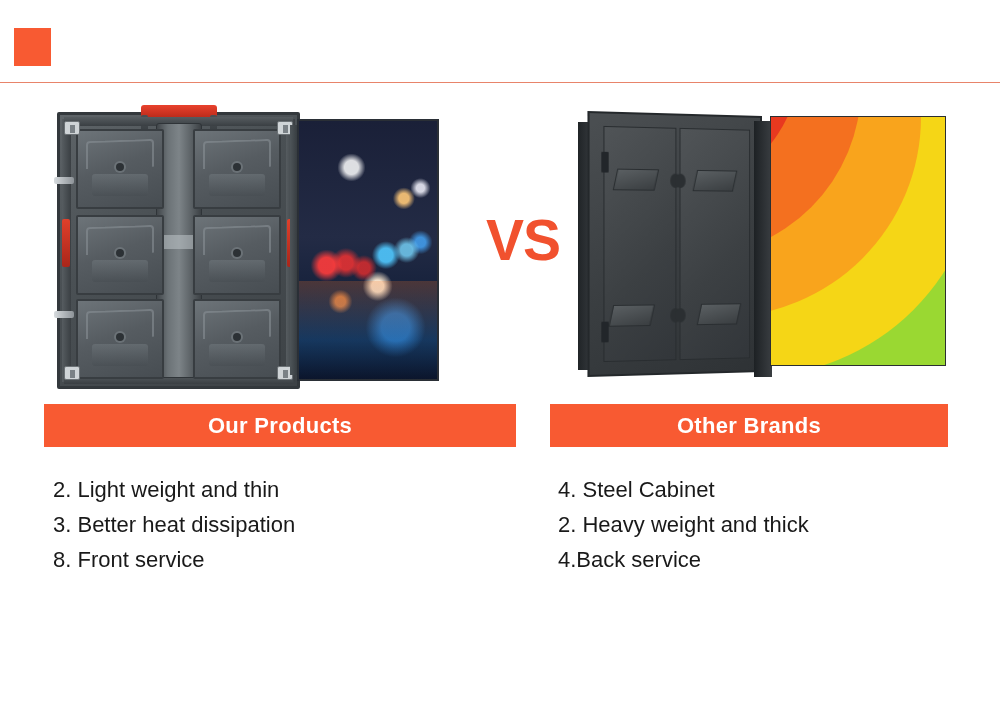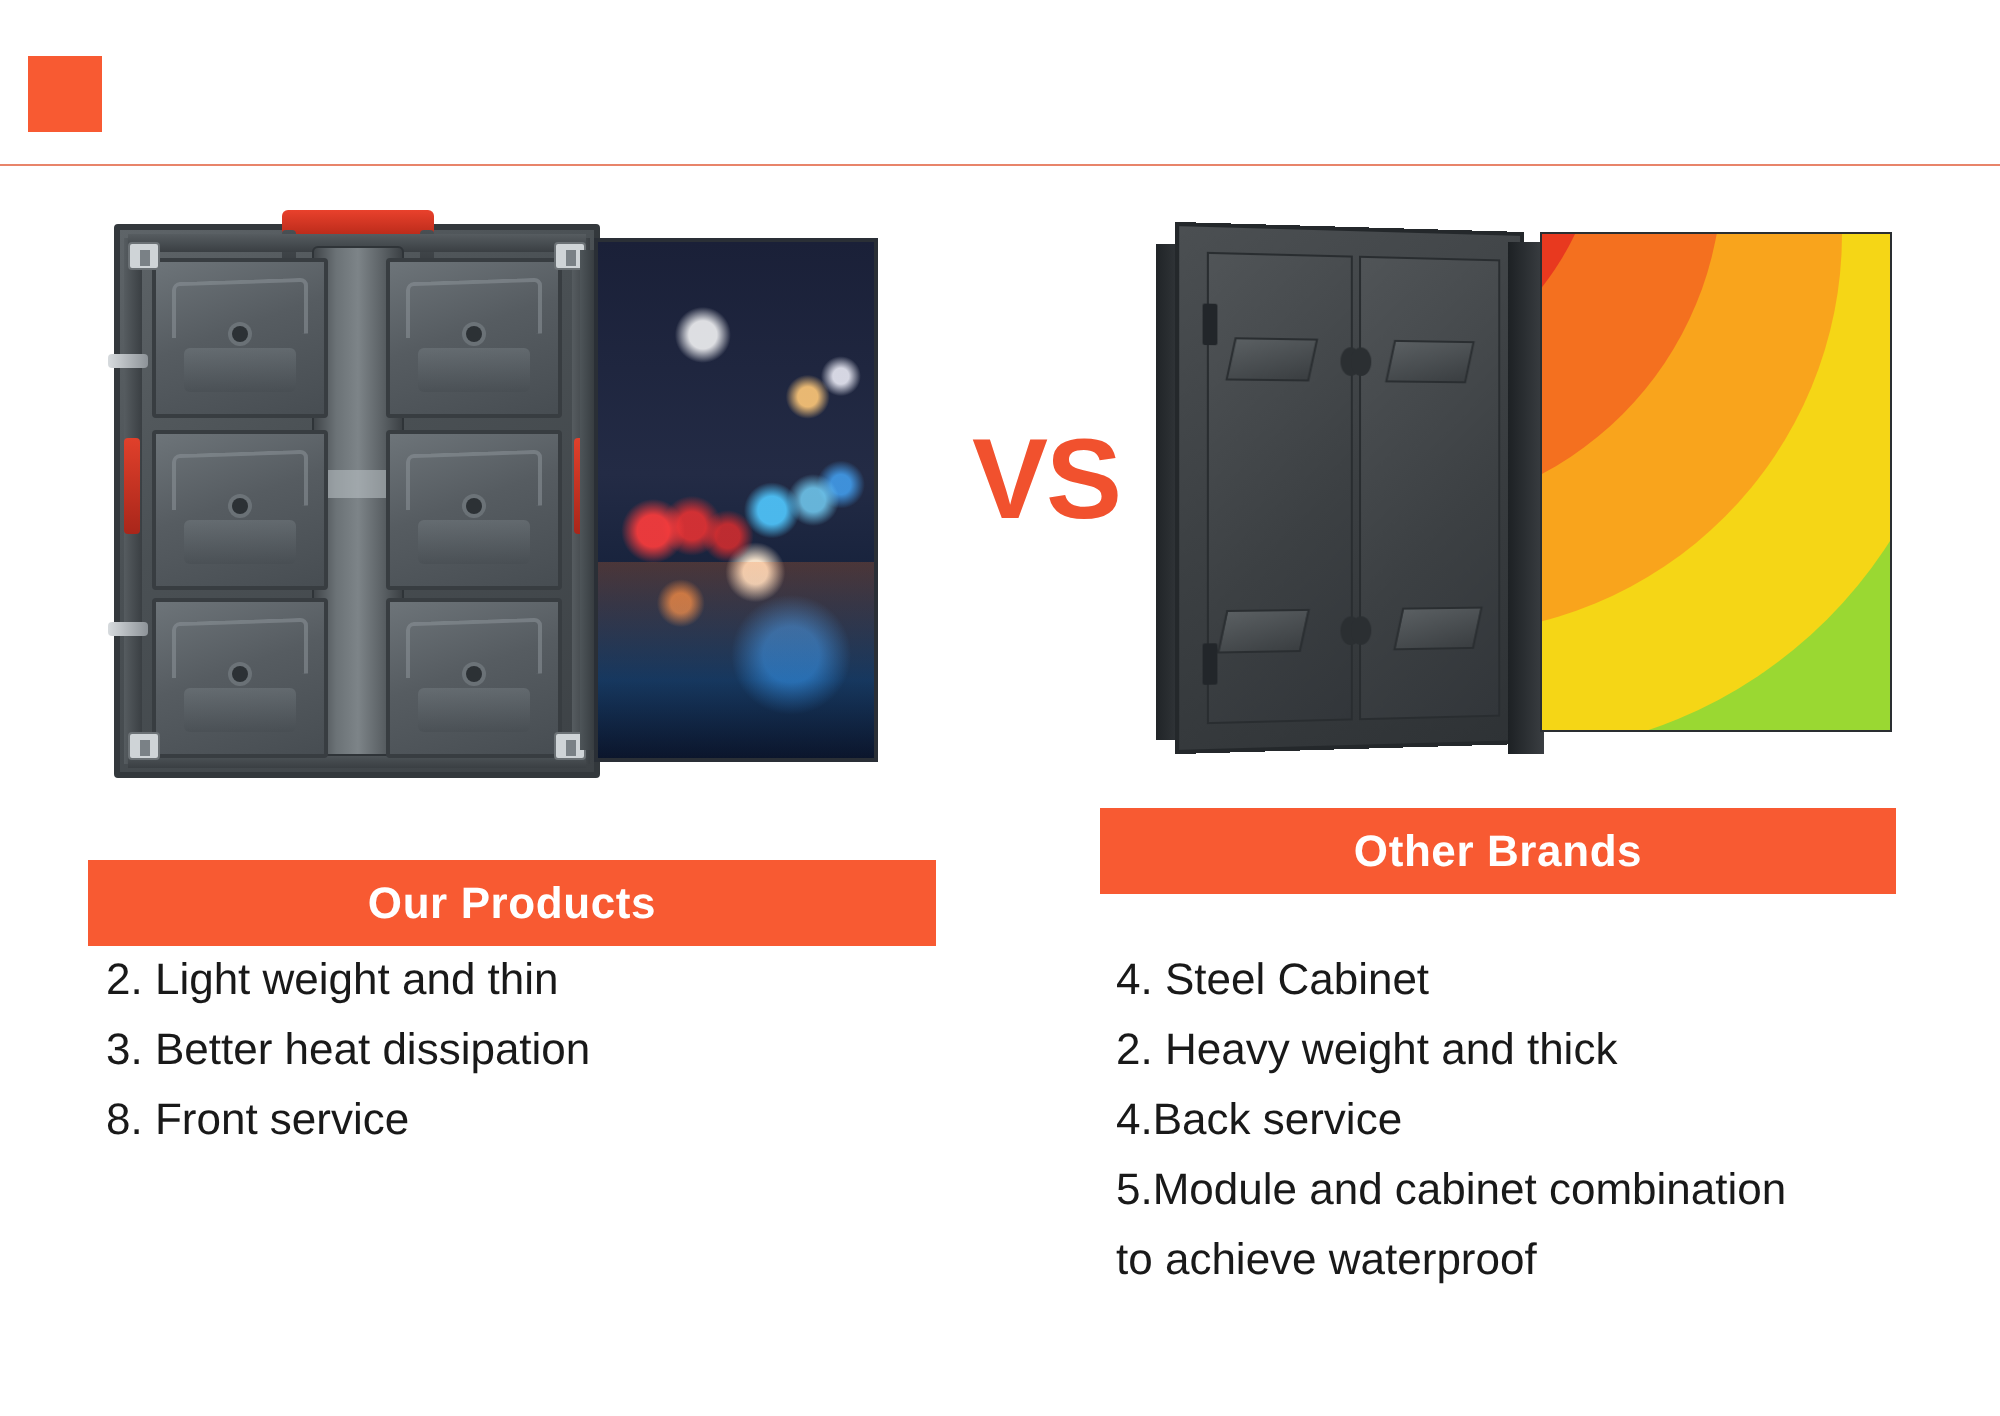"Our Products" #banner-ours { margin-top: 26px -> none; width: 424px -> 472px }
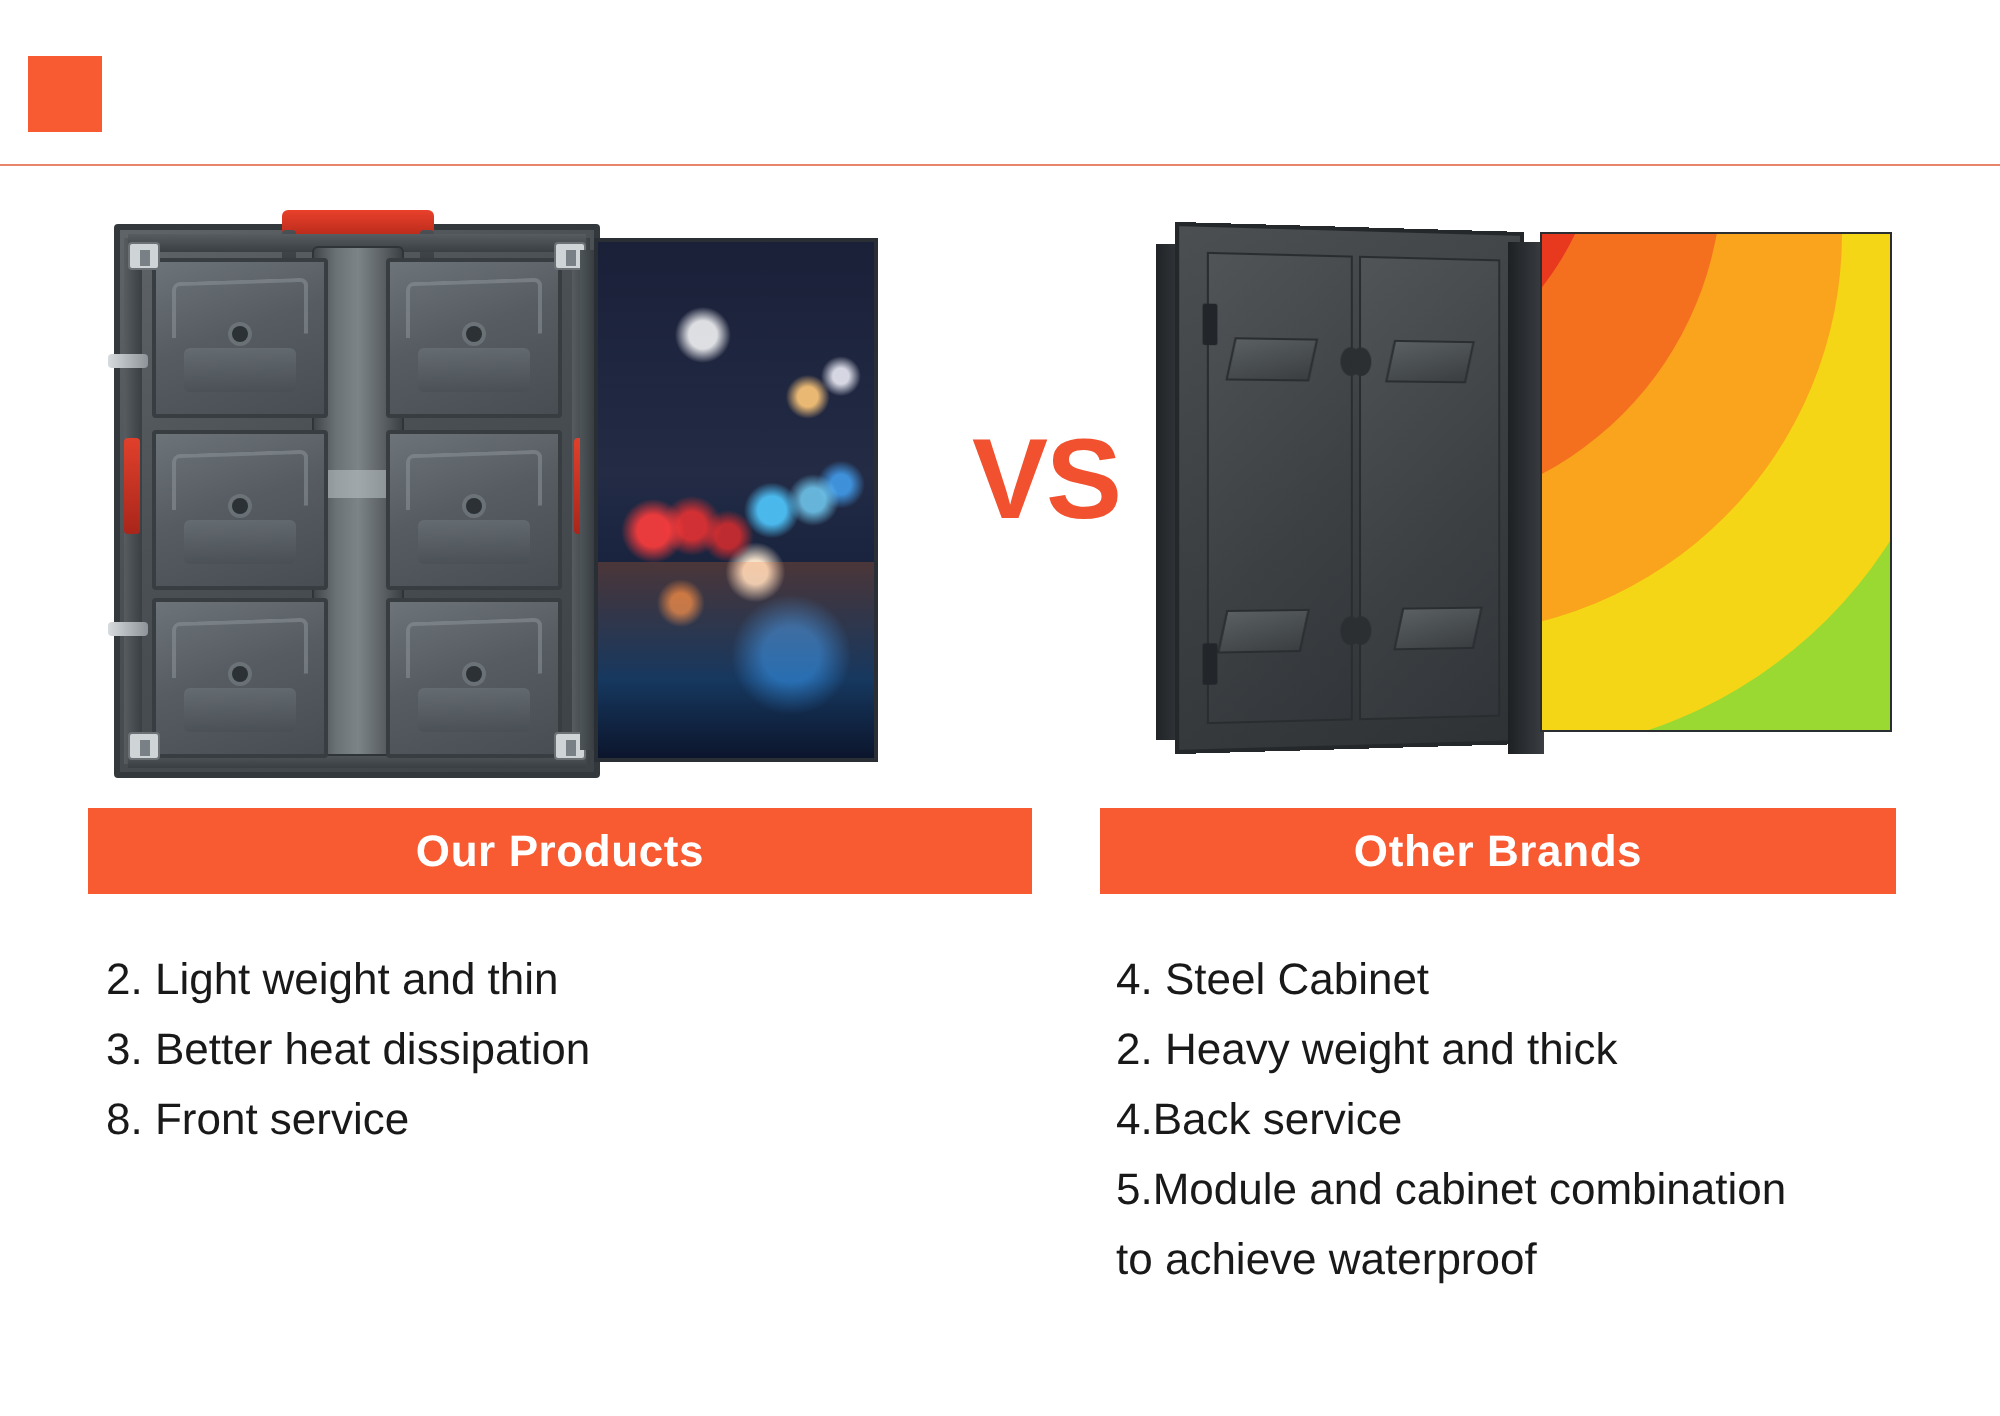"5.Module and cabinet combination" li { html: <li>5.Module and cabinet combination to achieve waterproof</li> -> none }
